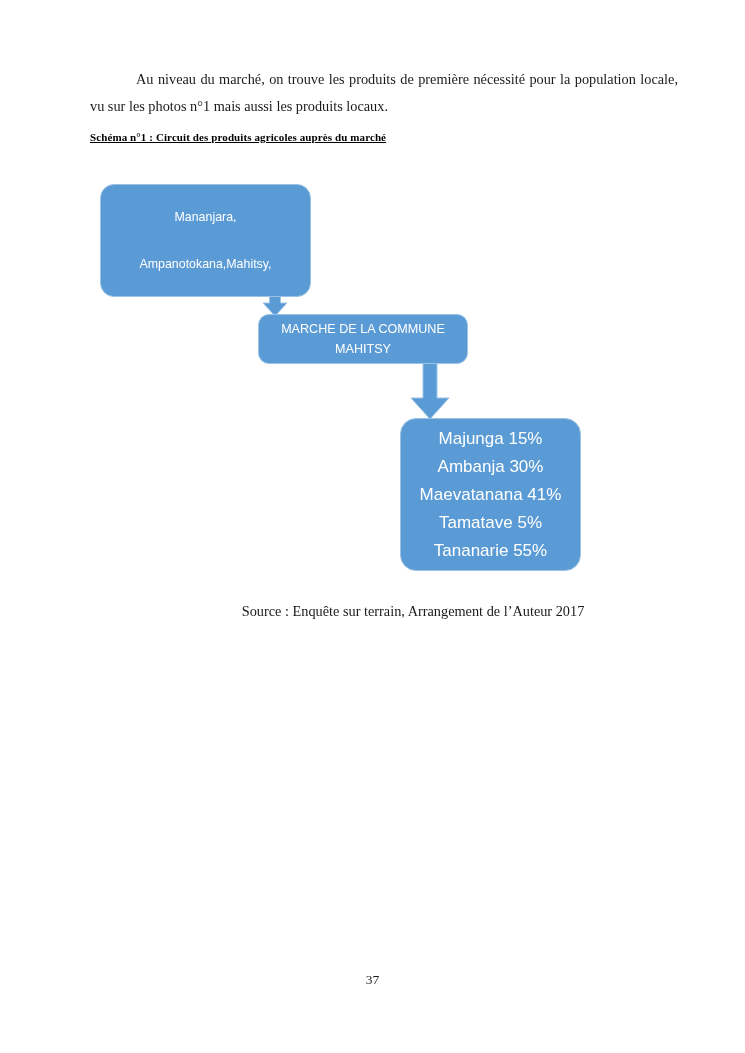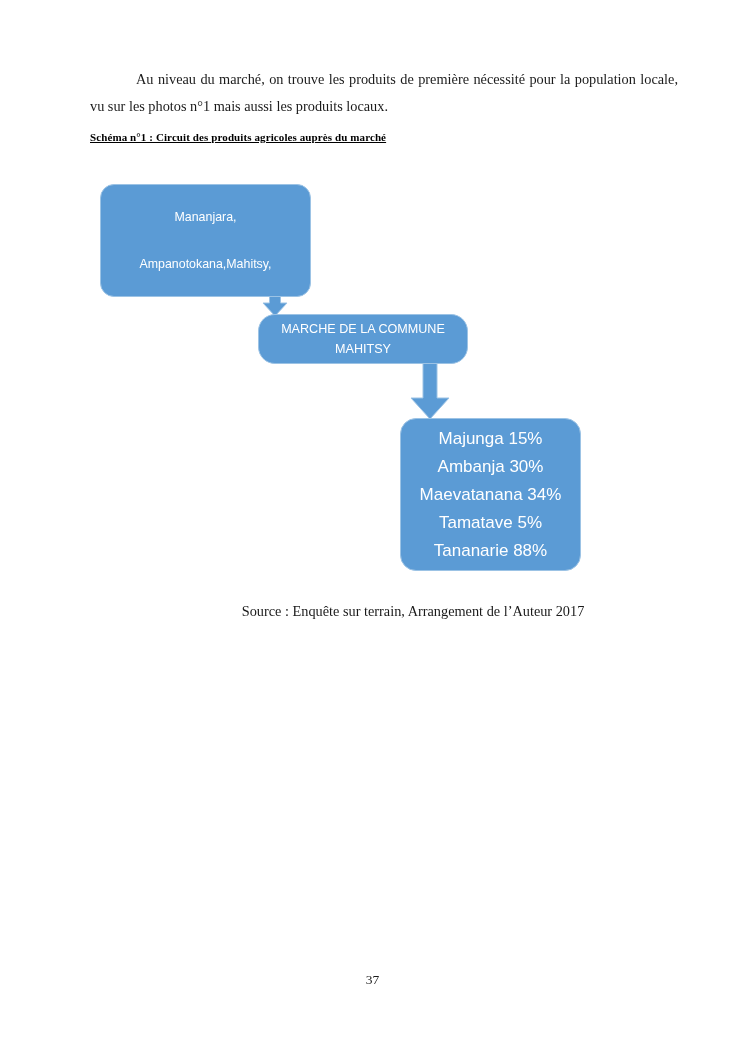"MARCHE DE LA COMMUNE" #node-market { border-radius: 17px -> 11px }
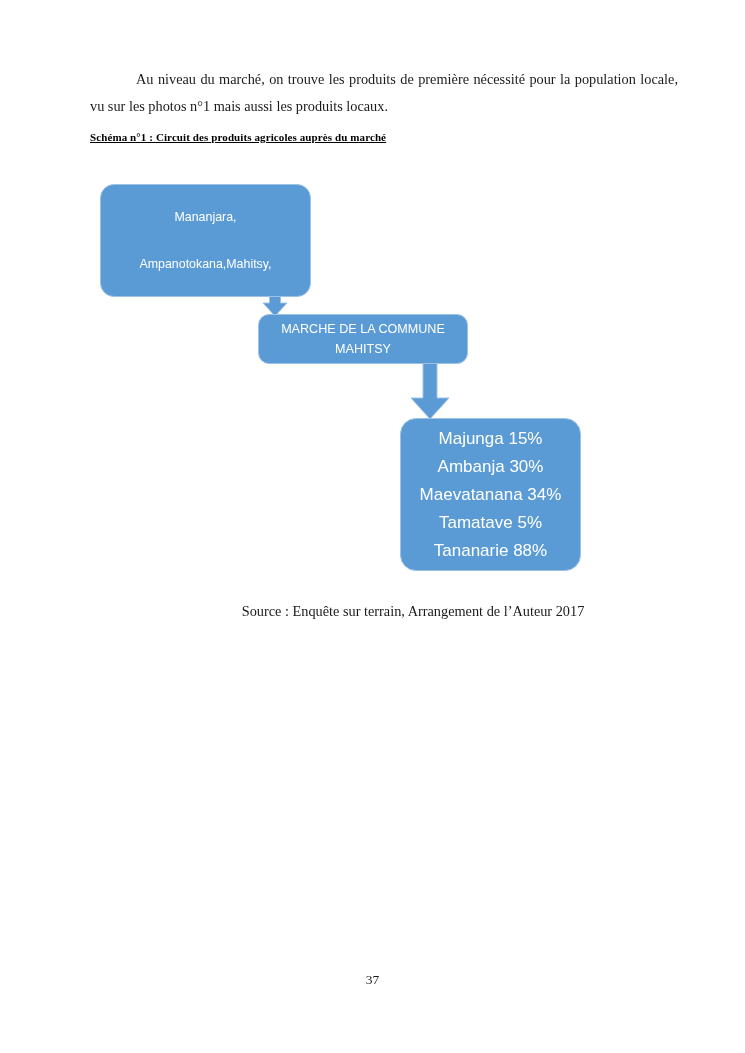"Maevatanana 34%" span.line { text: 34% -> 41% }
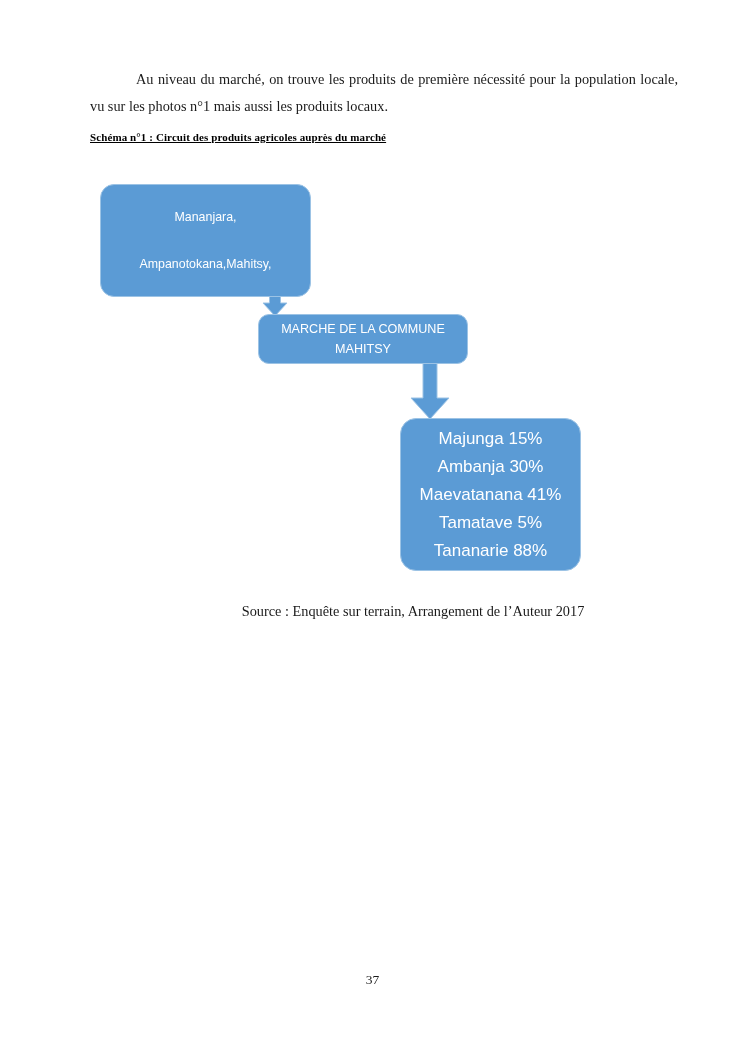"Tananarie 88%" span.line { text: 88% -> 55% }
